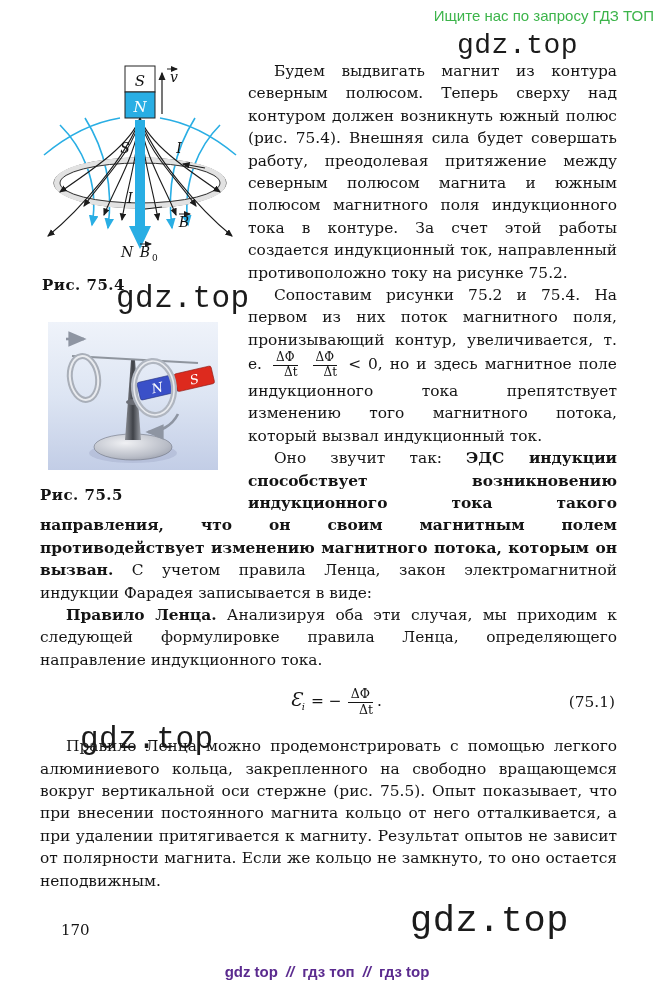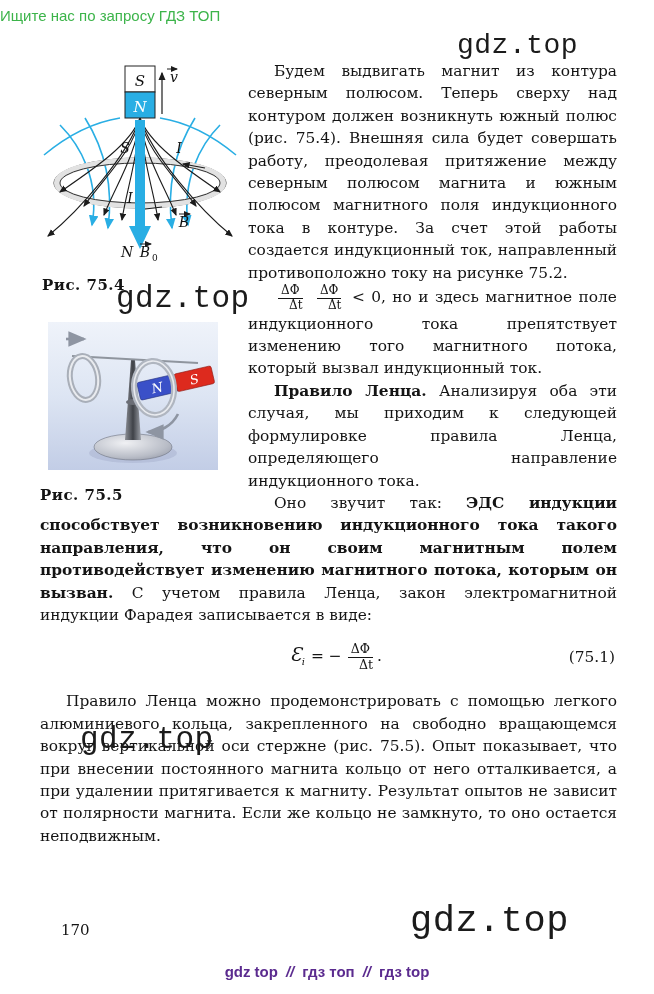"Ищите нас по запросу ГДЗ" .promo { text-align: left -> right }
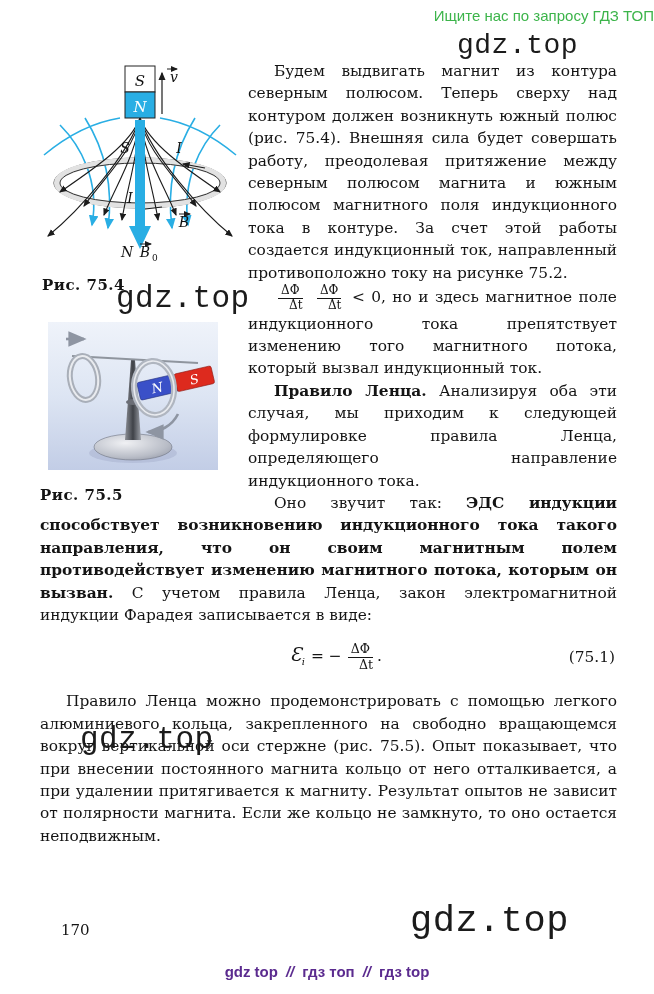"Сопоставим рисунки 75.2 и 75.4." span { html: none -> <span>Сопоставим рисунки 75.2 и 75.4. На первом из них поток магнитного поля, пронизывающий контур, увеличивается, т. е.</span> }
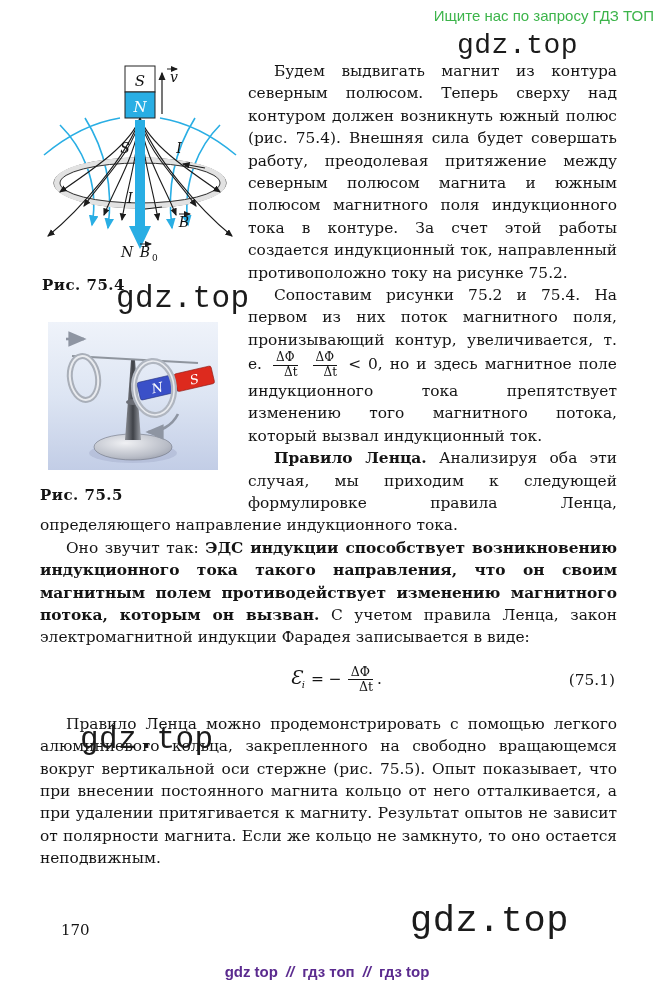"Правило Ленца. Анализируя оба эти" p { order: before "Оно звучит так: ЭДС индукции" -> after "Оно звучит так: ЭДС индукции" }
